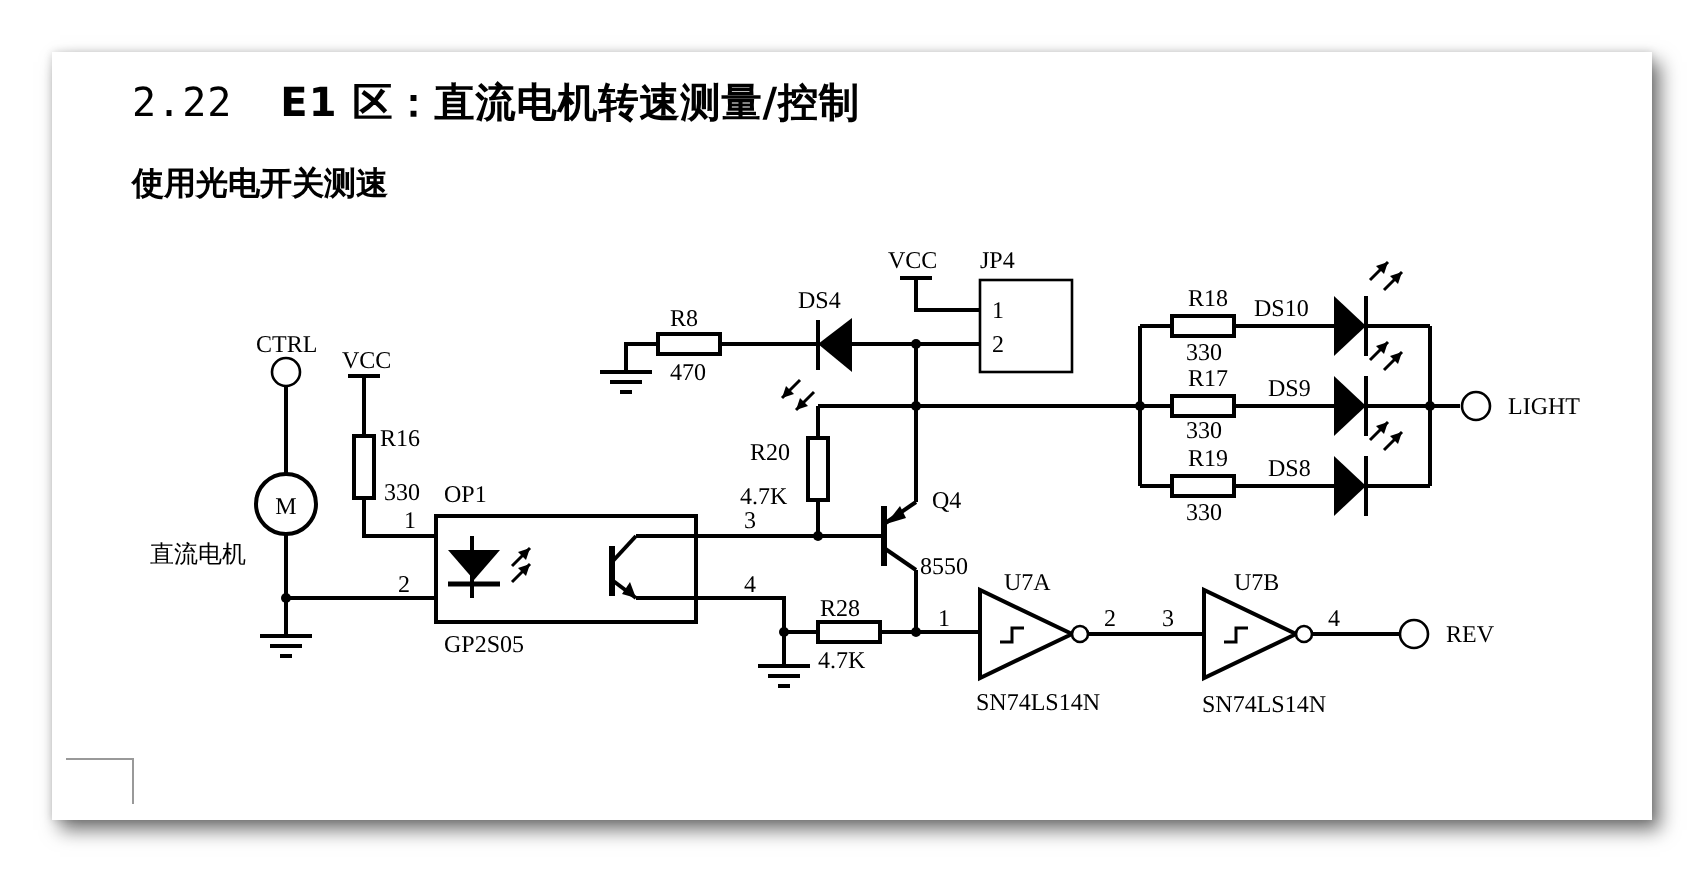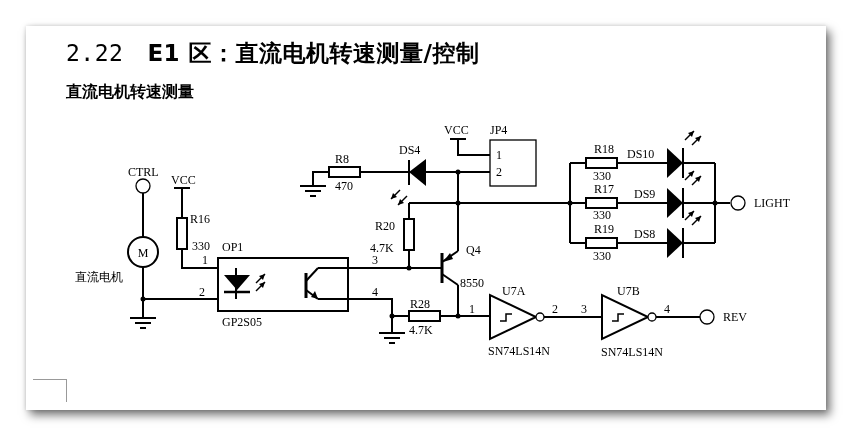"2.22 E1 区：直流电机转速测量/控制" .title { font-size: 23px -> 20px }
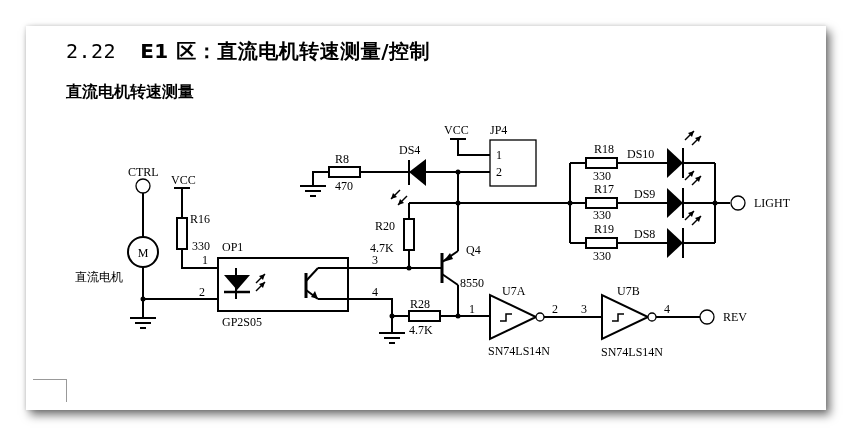"直流电机转速测量" div.subtitle { text: 直流电机转速测量 -> 使用光电开关测速 }
